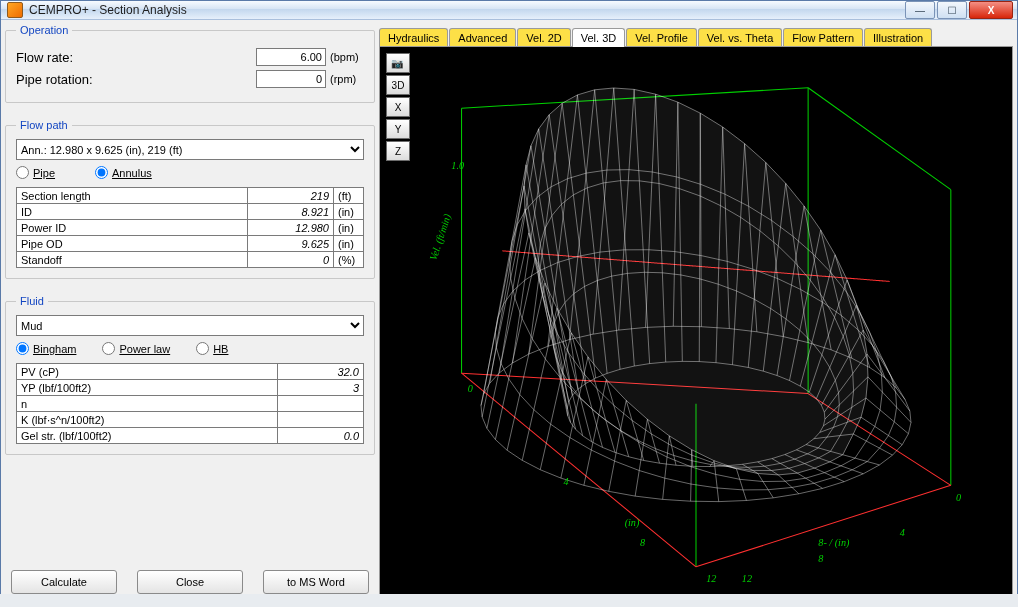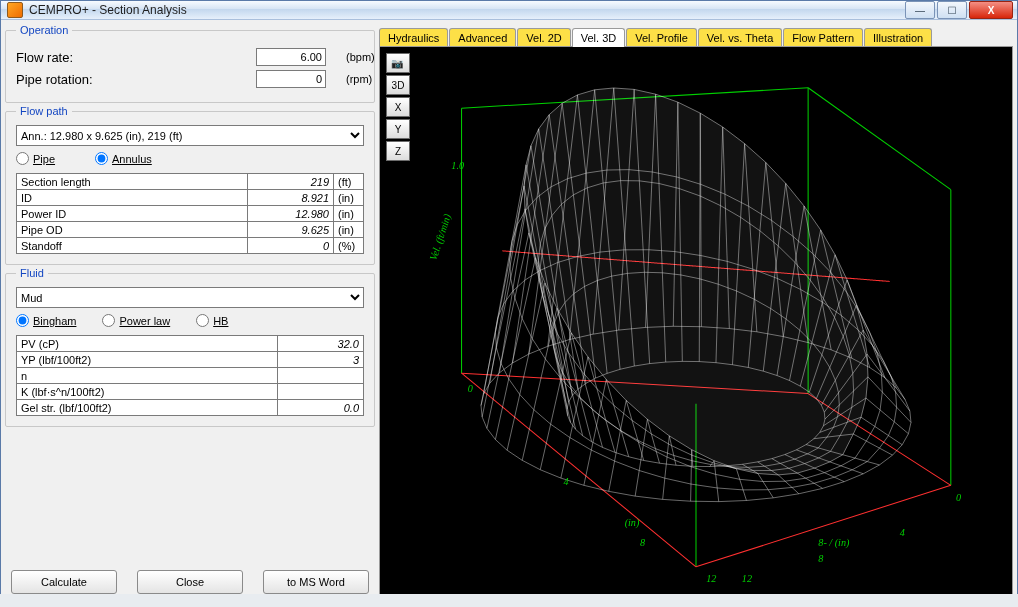"Operation" .leftcol { gap: 2px -> 16px }
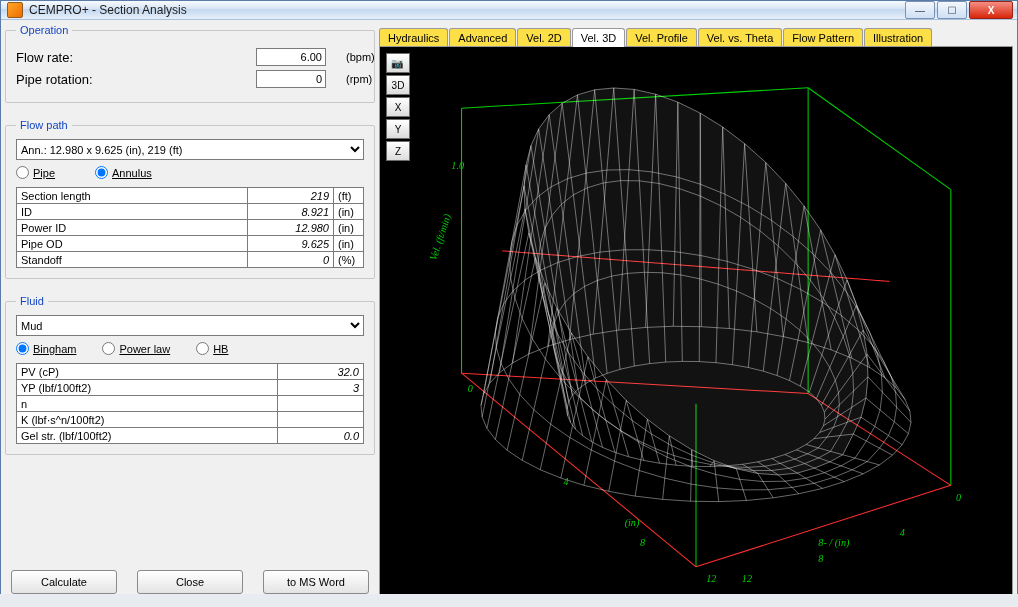"(bpm)" .row .unit { padding-left: 20px -> 4px }
